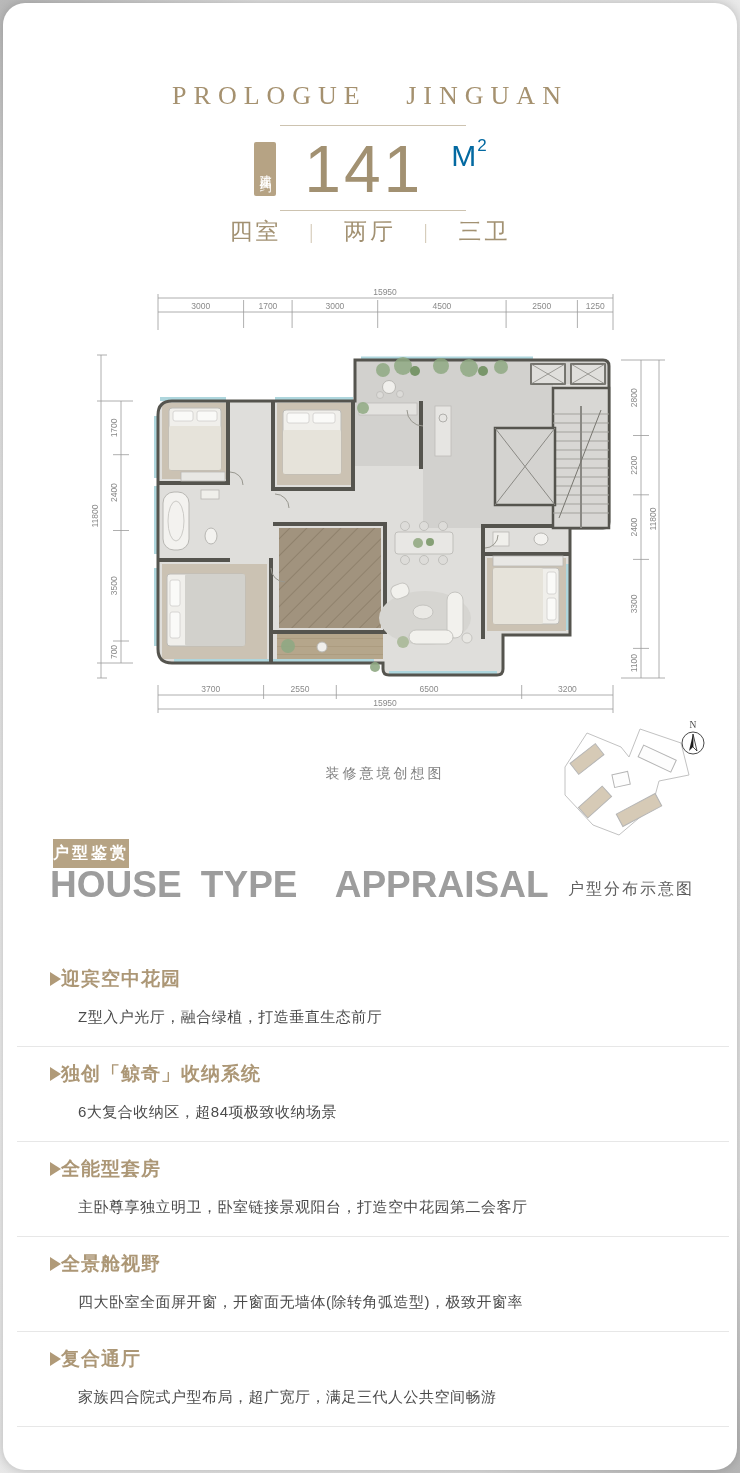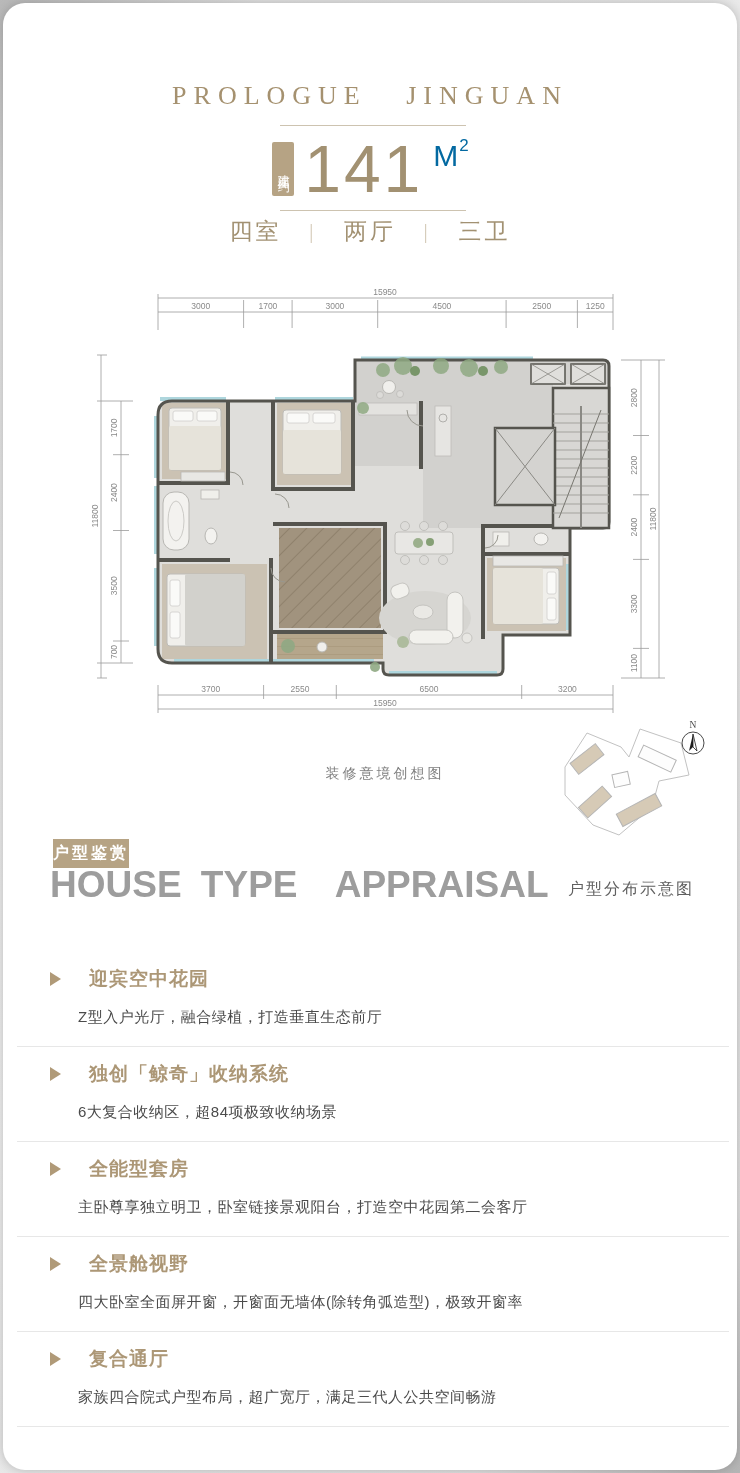"141" .area-row { gap: 10px -> 28px }
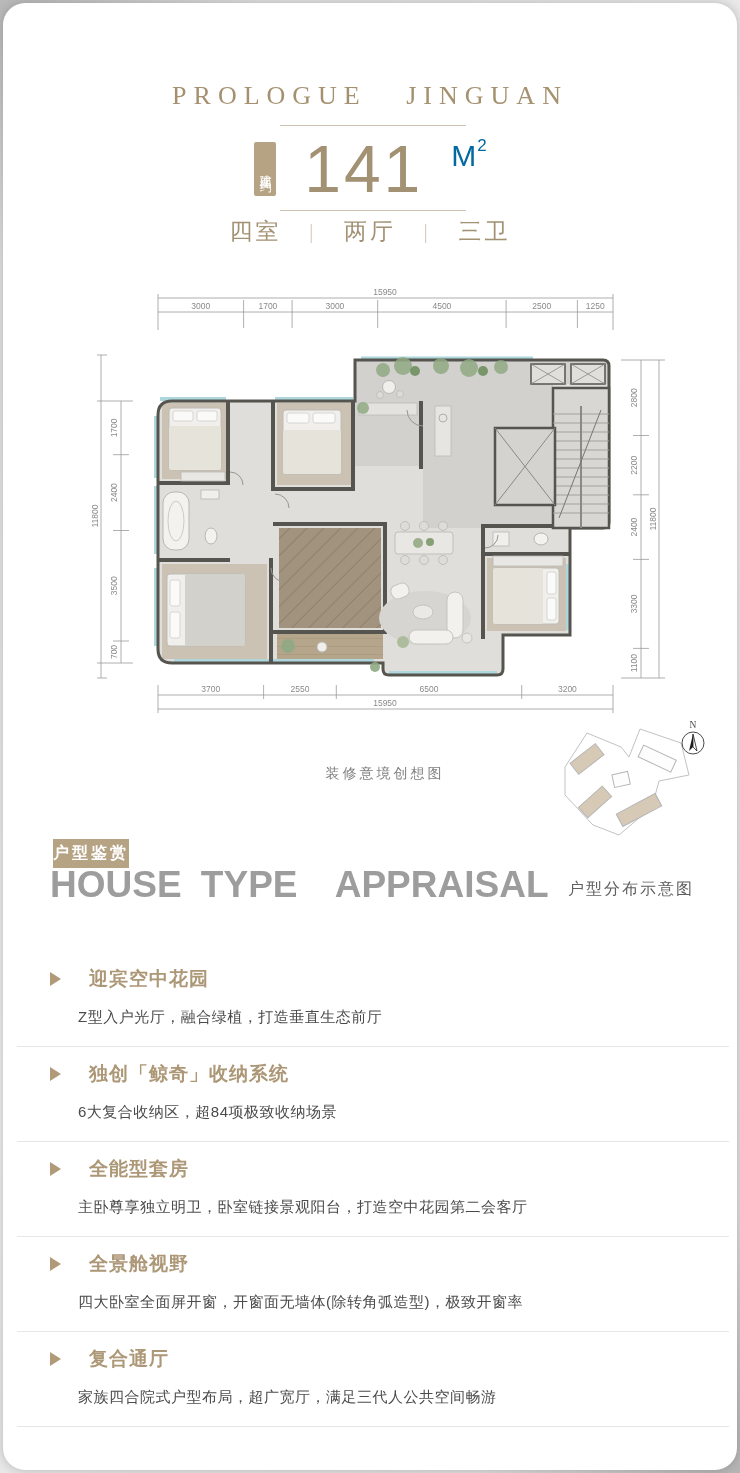"迎宾空中花园" .feat-head { gap: 28px -> 0 }
